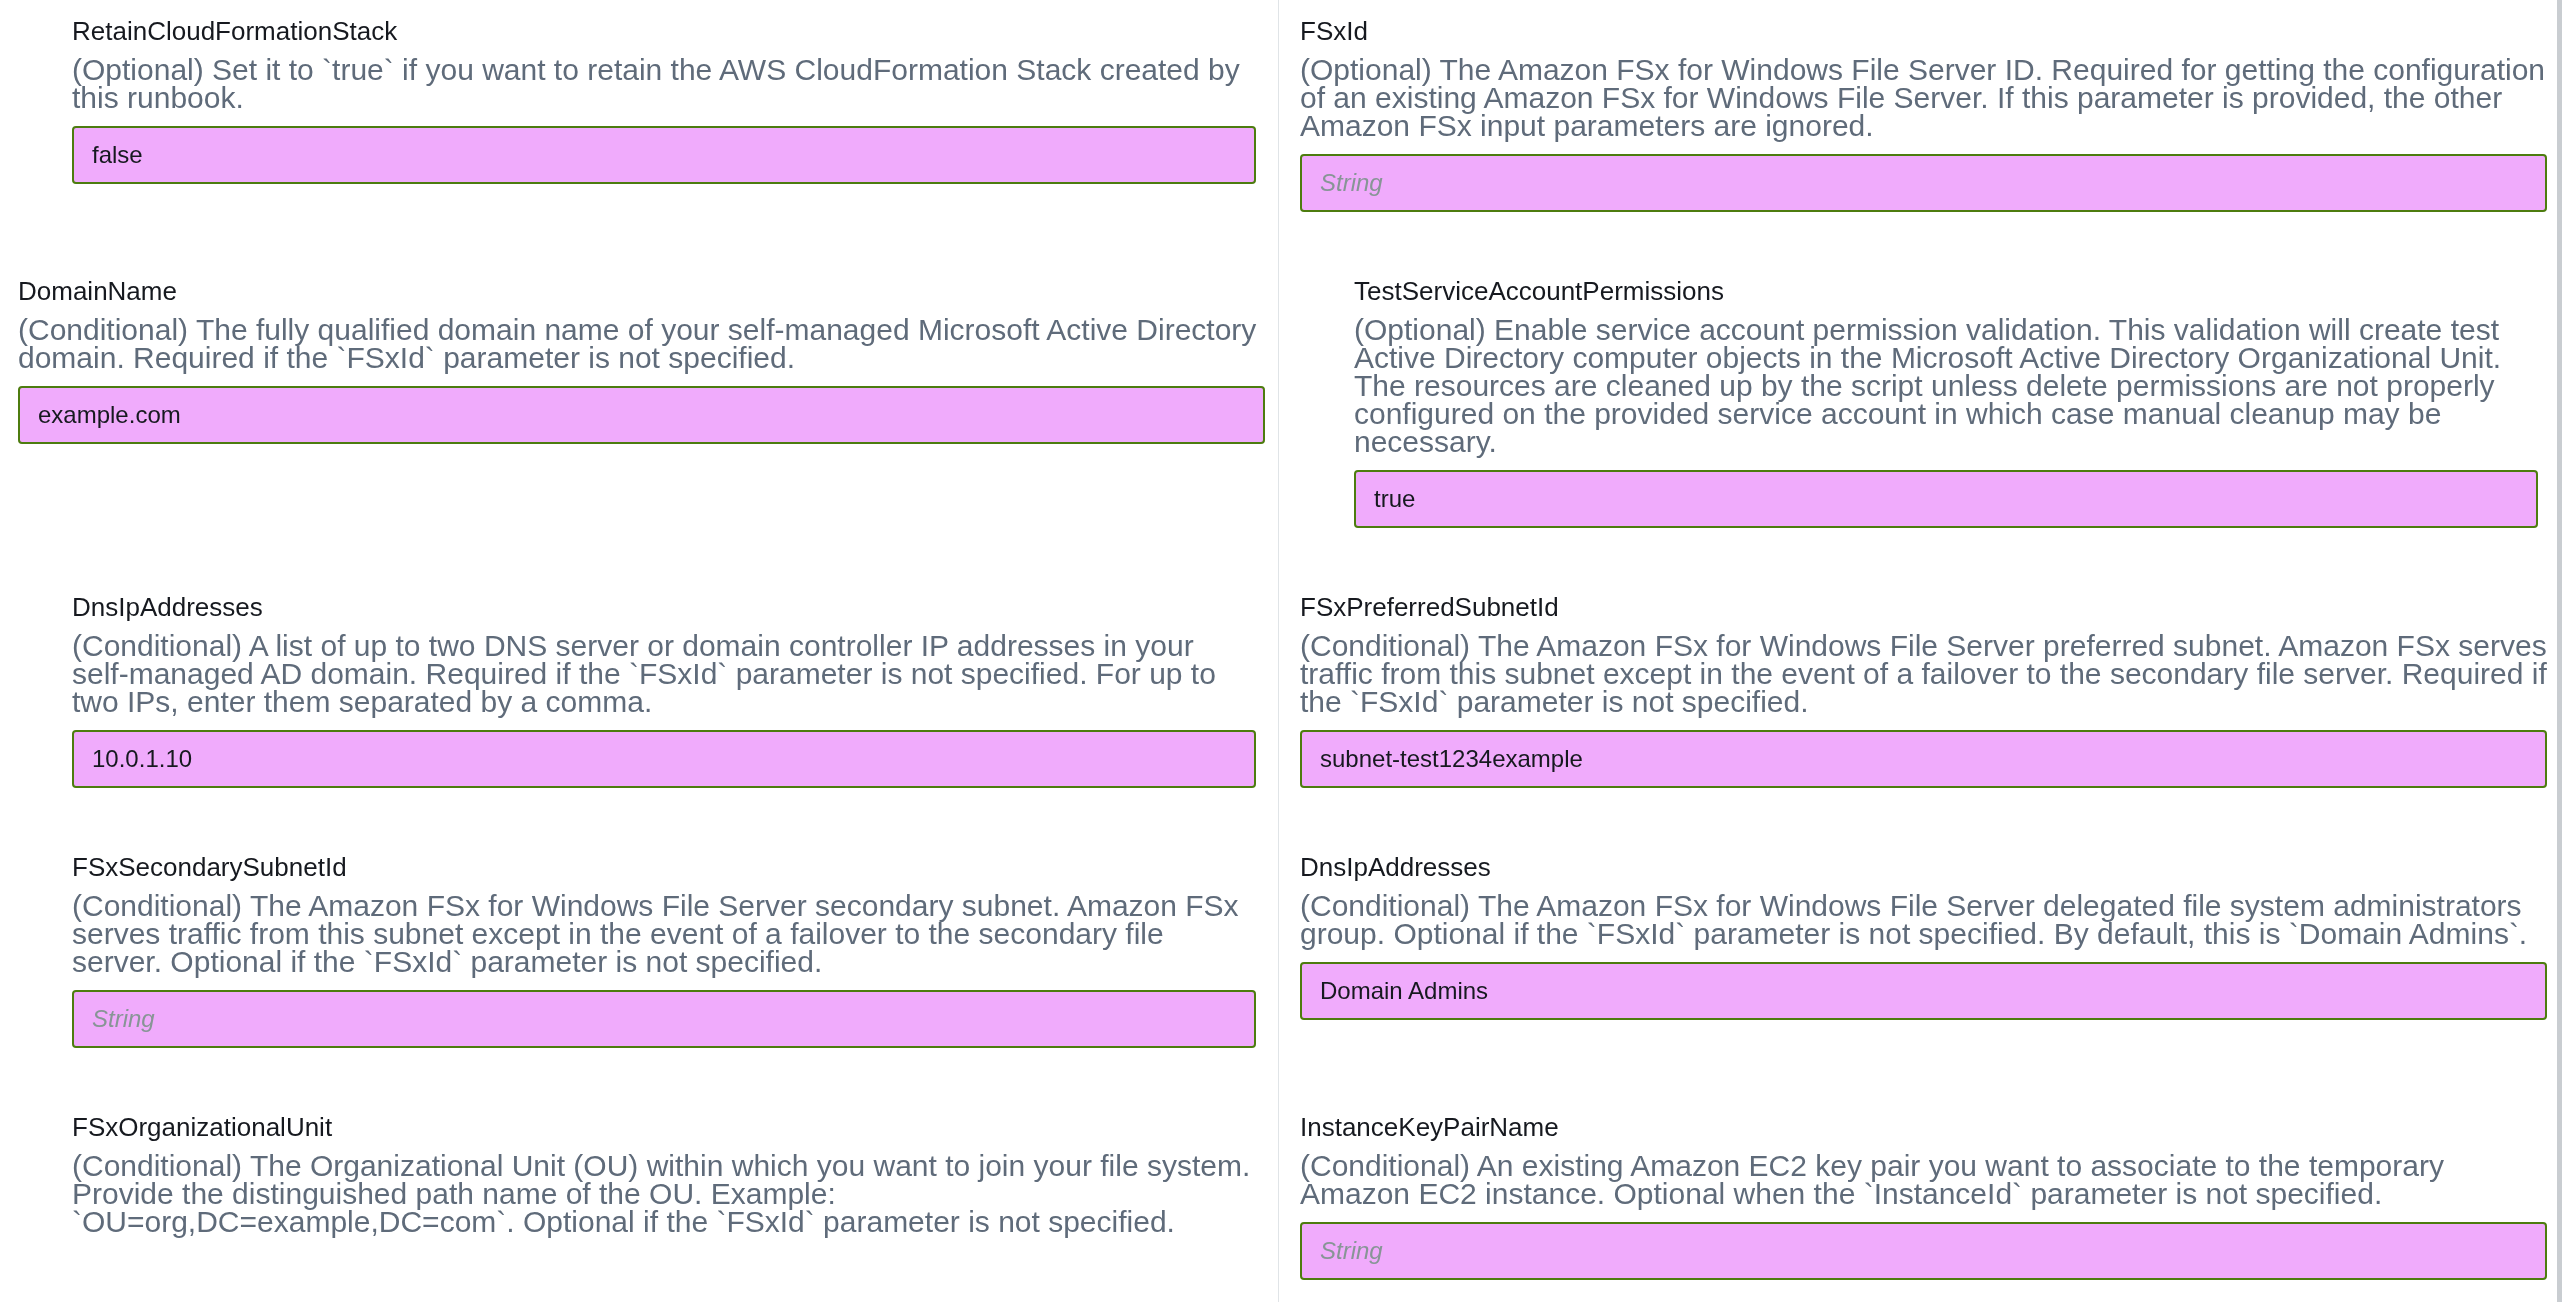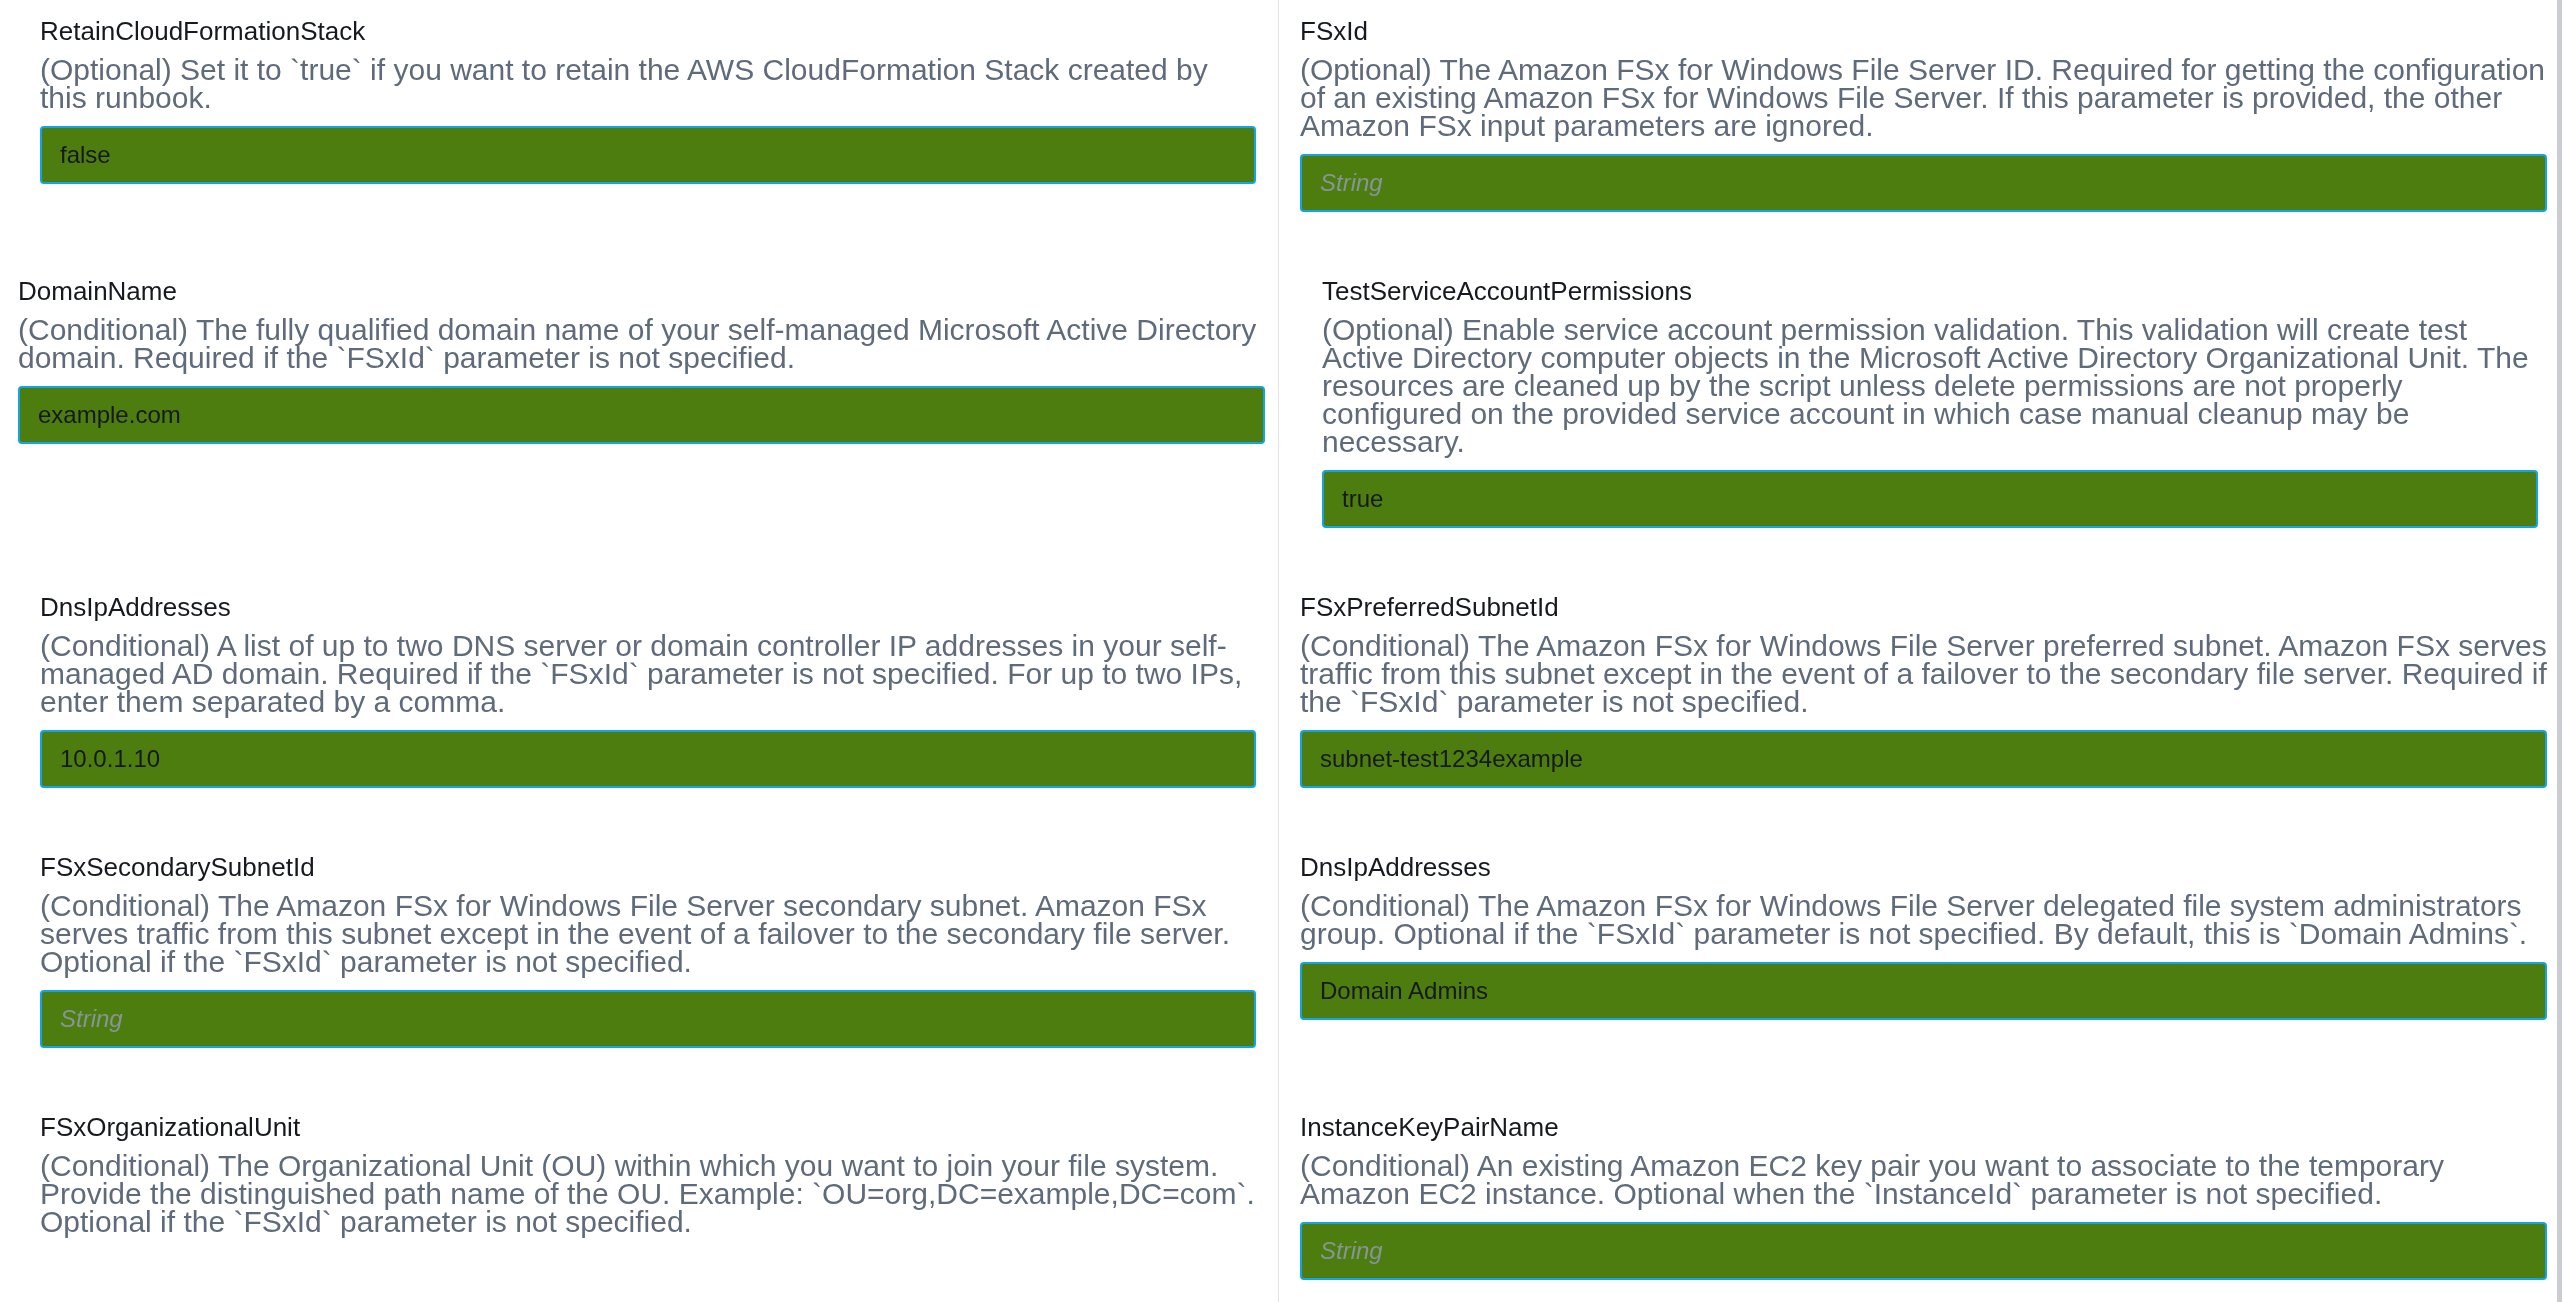"RetainCloudFormationStack" .cell.left { margin-left: none -> 32px }
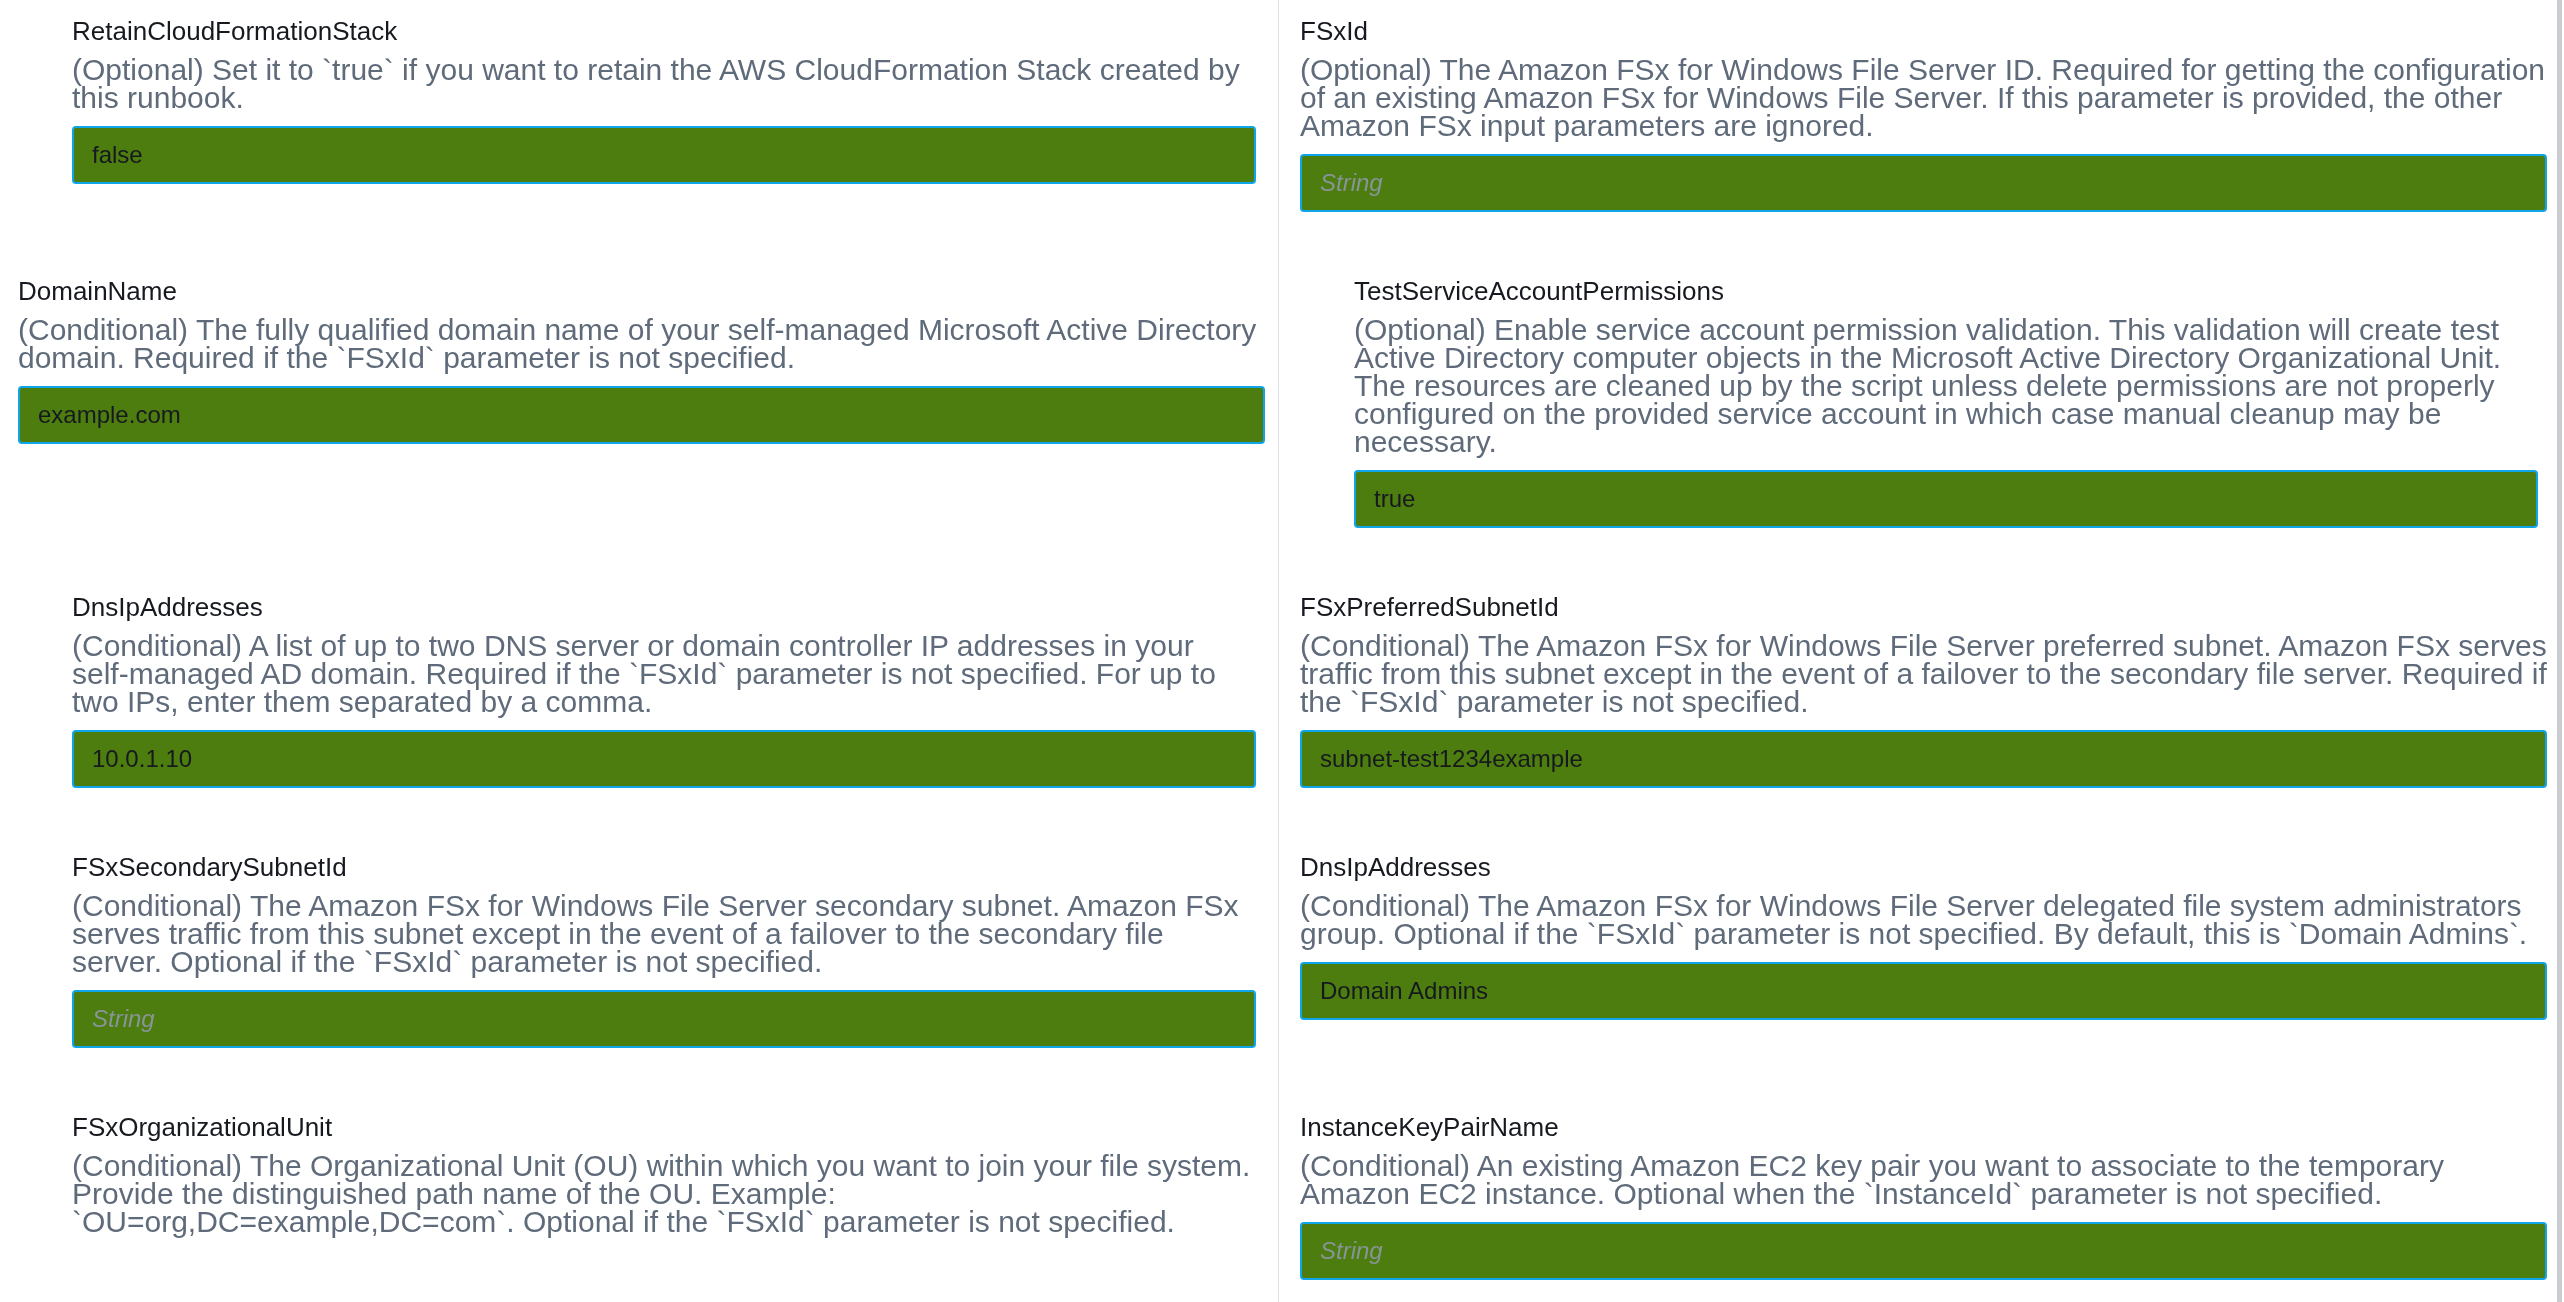"false" .field-input { background: #4d7c0f -> #f0abfc; border: 2px solid #0ea5e9 -> 2px solid #4d7c0f }
